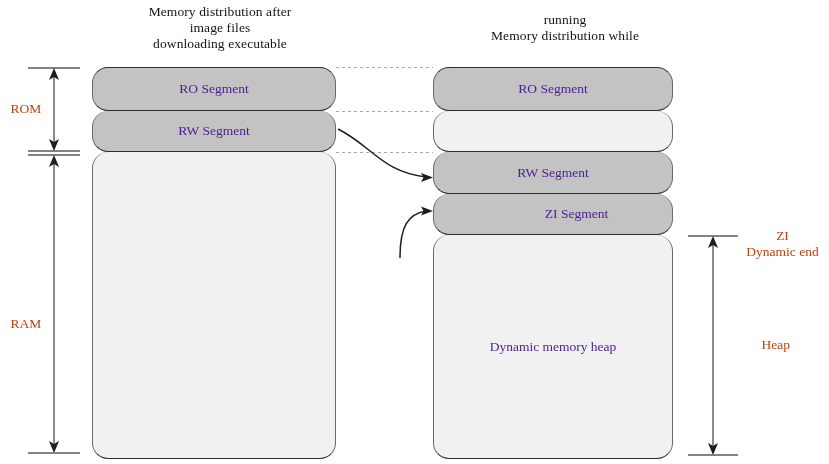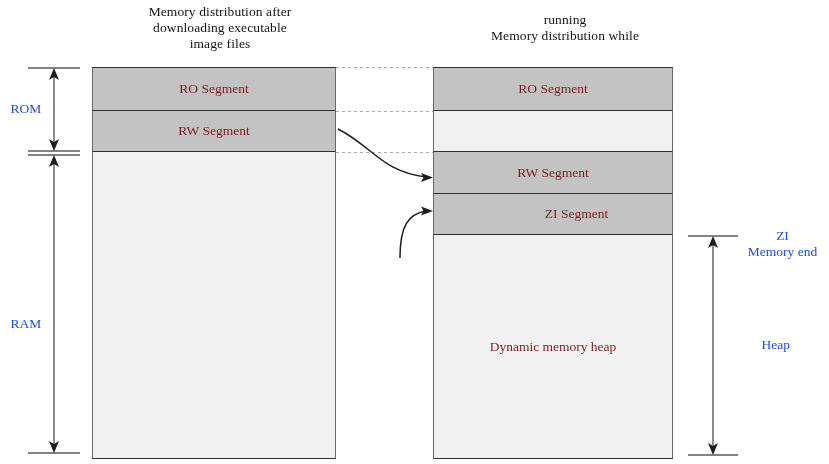"downloading executable" div { order: before "image files" -> after "image files" }
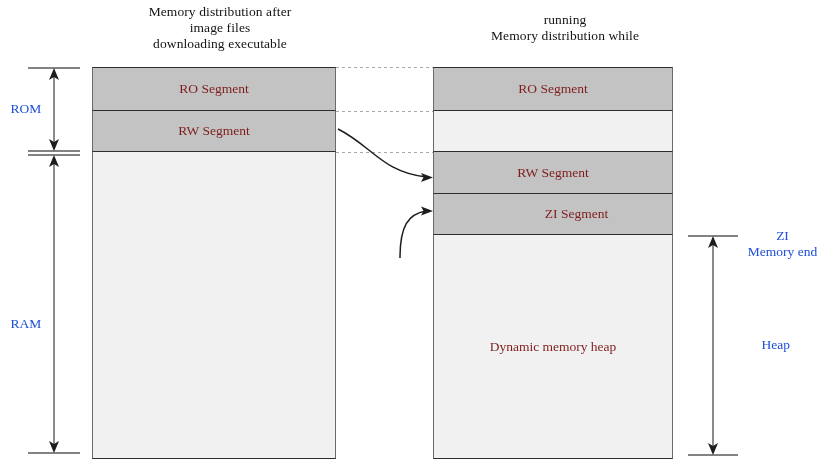"RO Segment" .memblock { border-radius: none -> 16px; color: #7f1d1d -> #4c1d95 }
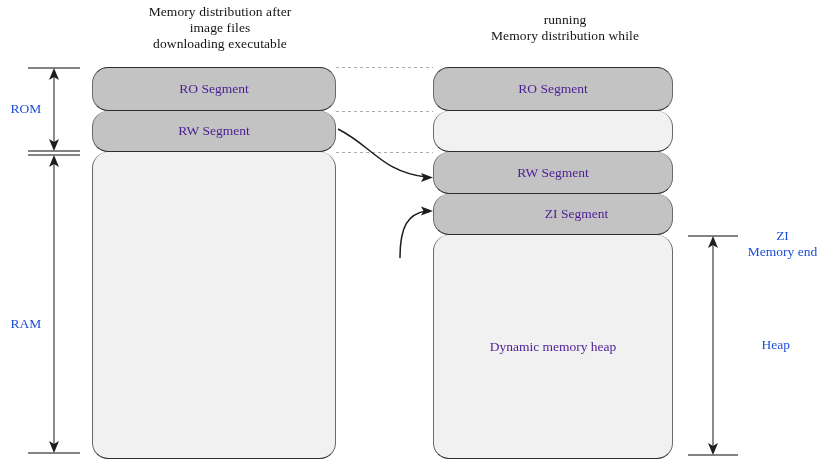"ROM" .brlabel { color: #1d4ed8 -> #c2410c }
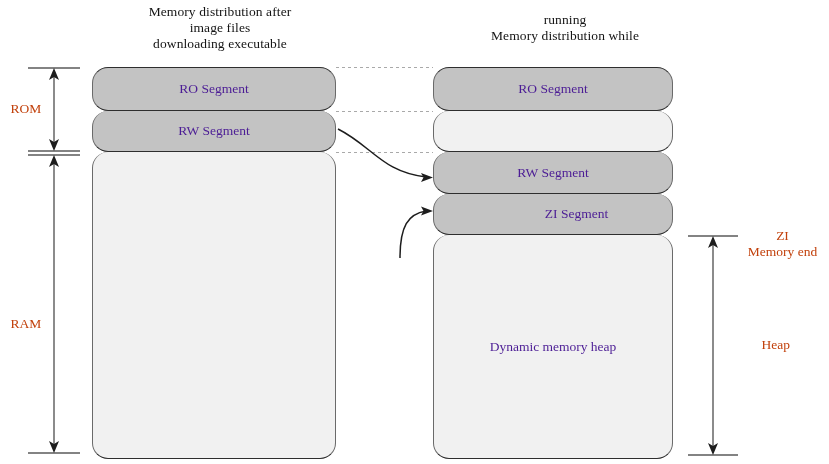"Memory end" div { text: Memory -> Dynamic }
